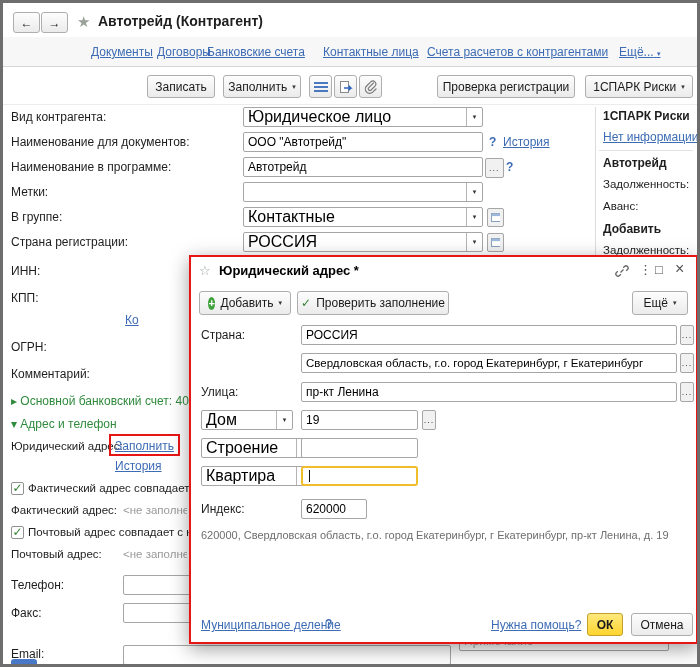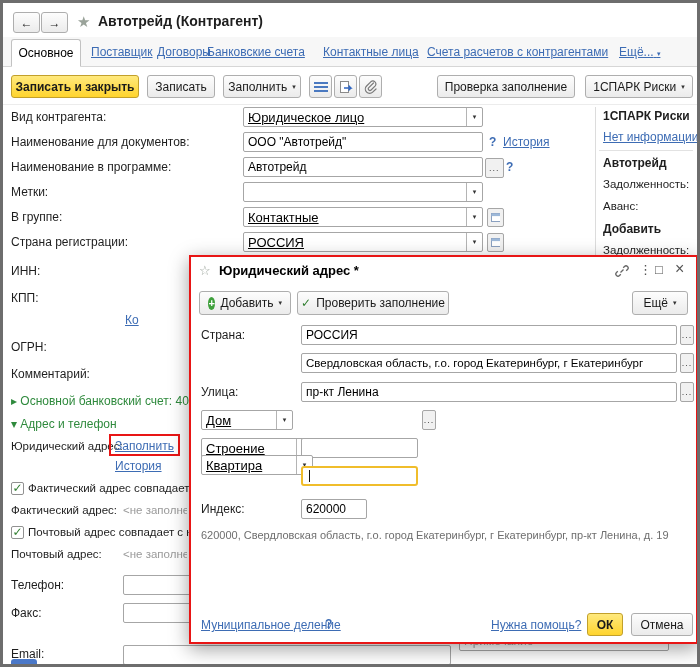"Основное" div.tabactive { html: <div>Основное</div> -> none }
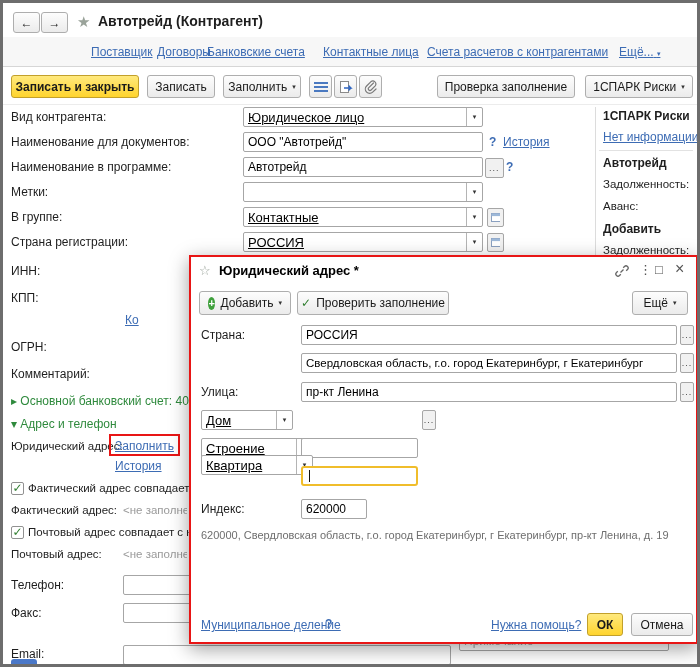"Поставщик" a.tablink { text: Поставщик -> Документы }
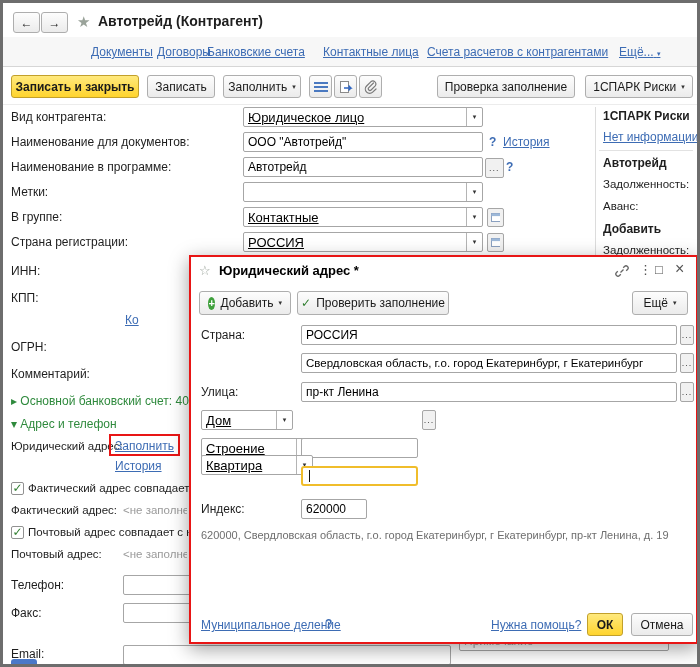"Записать и закрыть" div.btn { html: <div>Записать и закрыть</div> -> none }
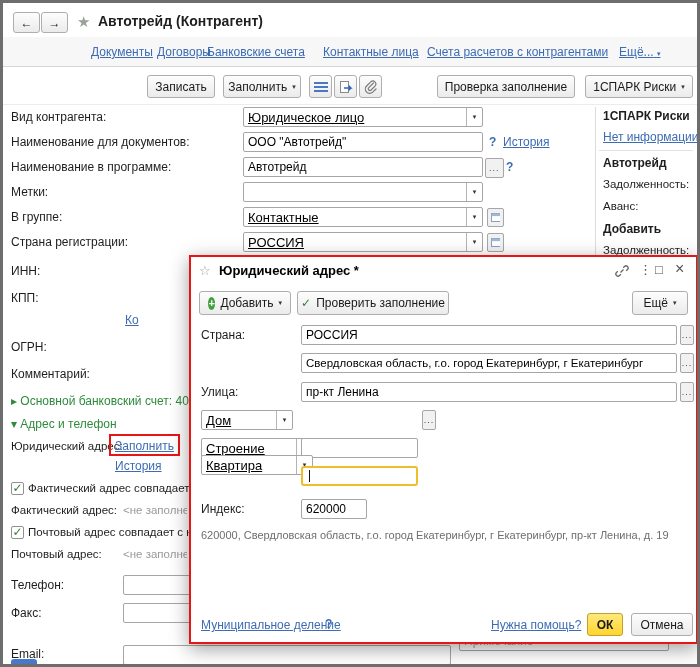"Проверка заполнение" div.btn { text: заполнение -> регистрации }
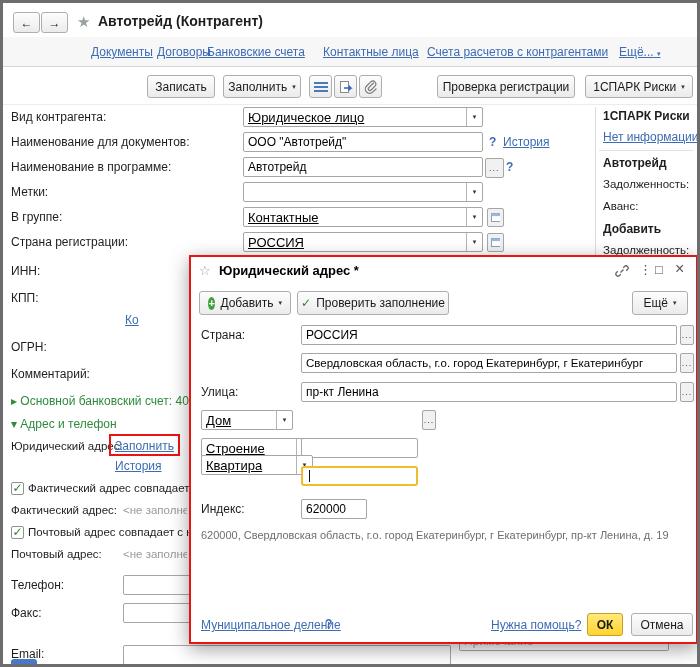"Юридическое лицо" .sel .v { font-size: 13px -> 16px; text-decoration: underline -> none }
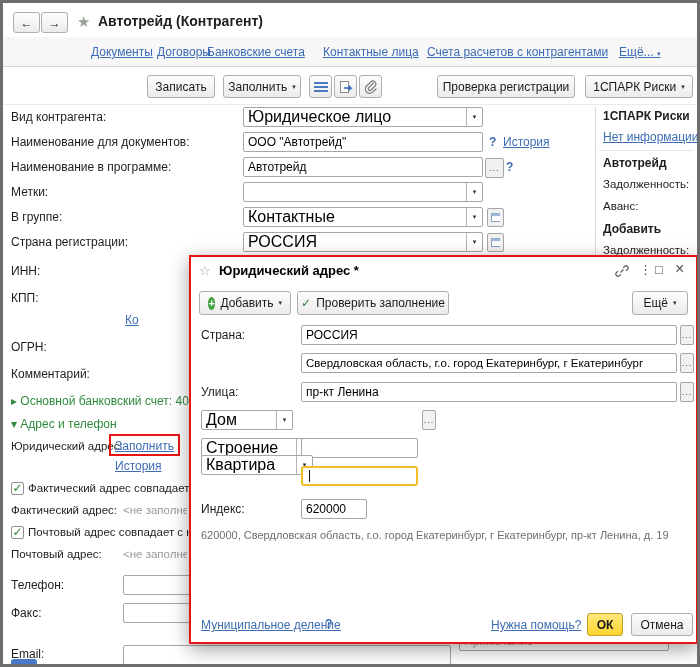"19" input.inp { html: none -> <input> }
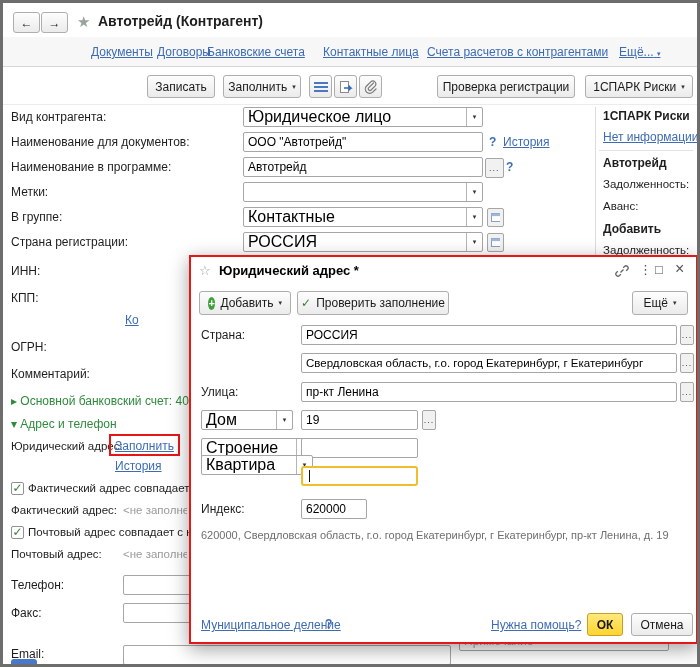"Квартира" div.sel { top: 198px -> 209px }
